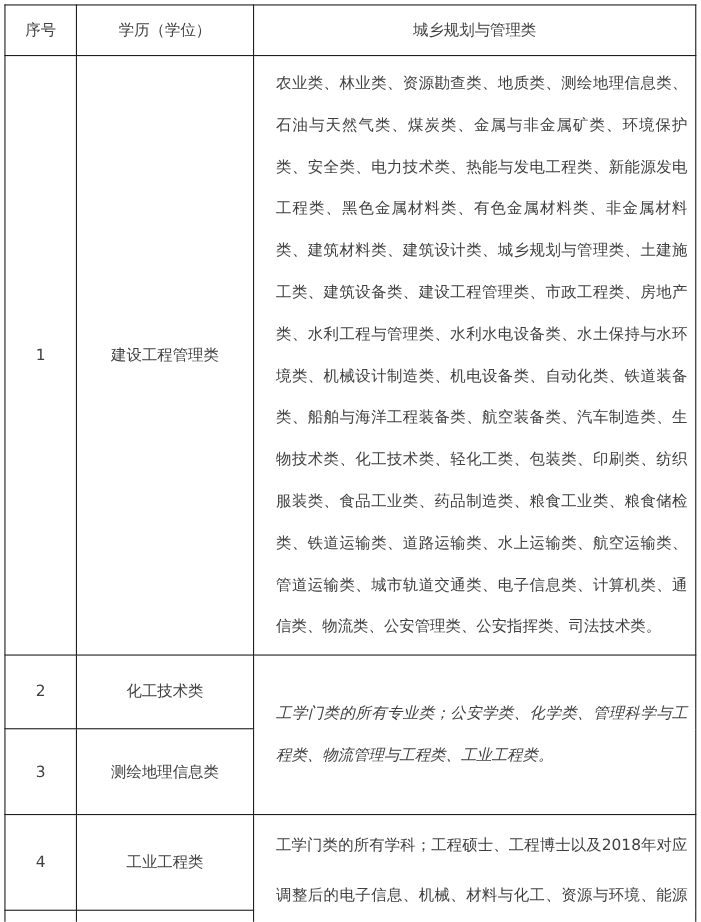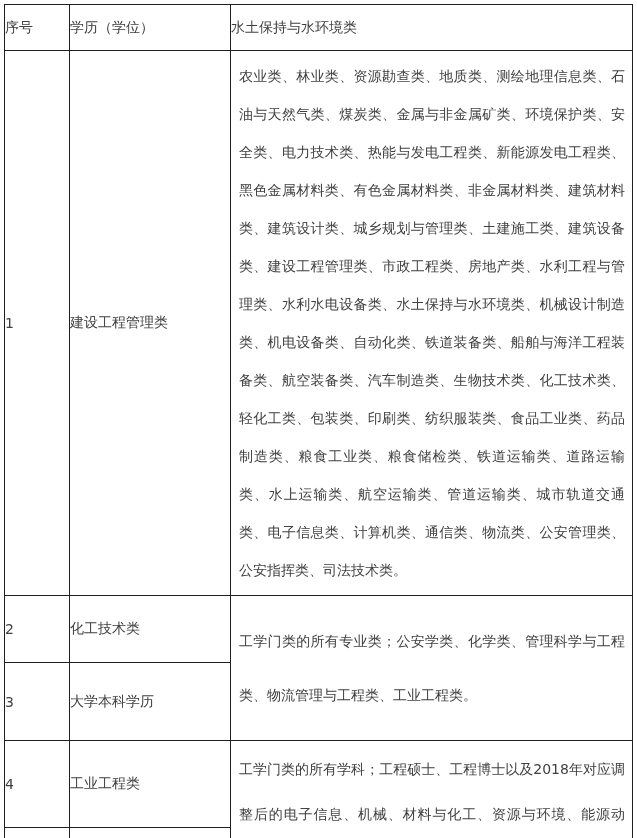"序号" .cell-center { text-align: left -> center }
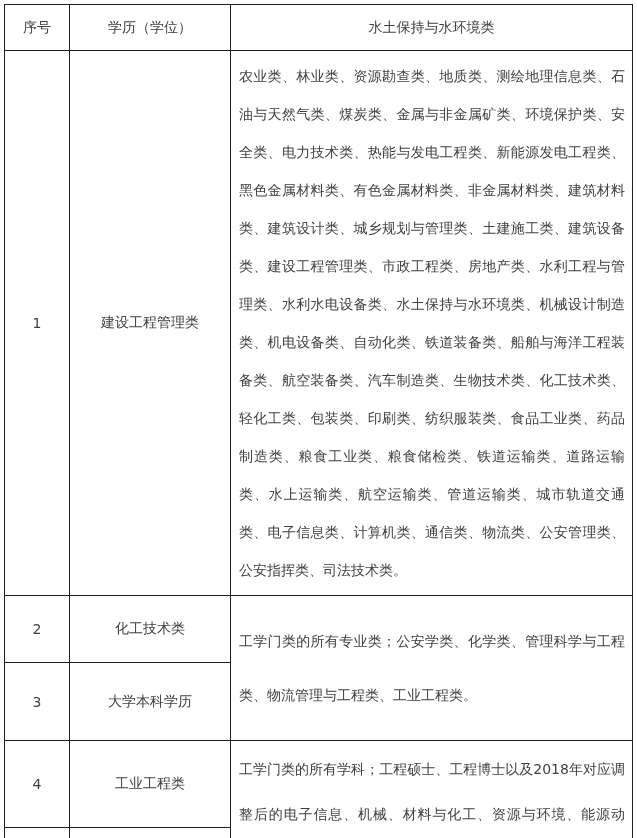"水土保持与水环境类" th.cell-center { text: 水土保持与水环境 -> 城乡规划与管理 }
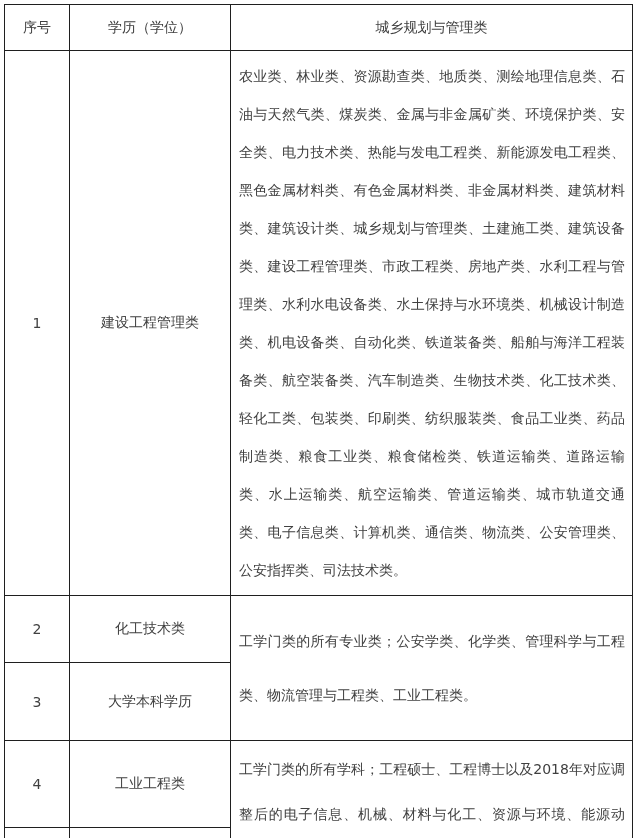"农业类、林业类、资源勘查类、地质类、测绘地理信息类、石油与天然气类、煤炭类、金属" .majors-cell { padding: 6px 7px 6px 8px -> 6px 7px 6px 20px }
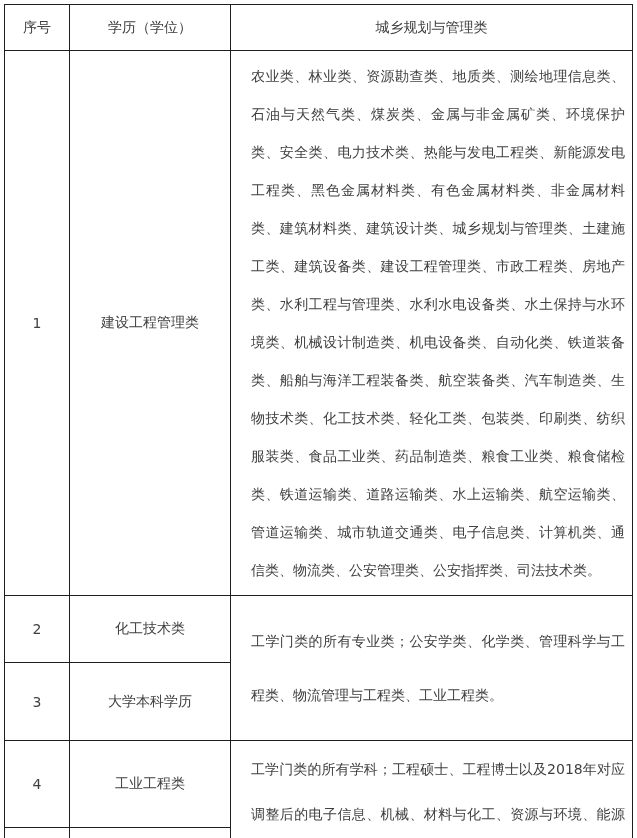"工学门类的所有专业类；公安学类、化学类、管理科学与工程类、物流管理与工程类、工业" .lh-row23 { font-style: none -> italic; line-height: 54px -> 38px }
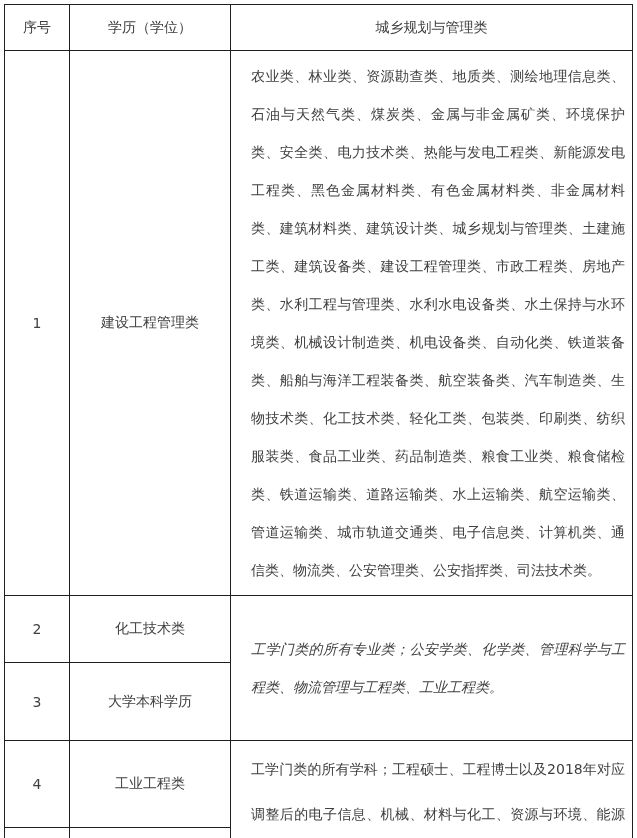"大学本科学历" td.cell-center { text: 大学本科学历 -> 测绘地理信息类 }
